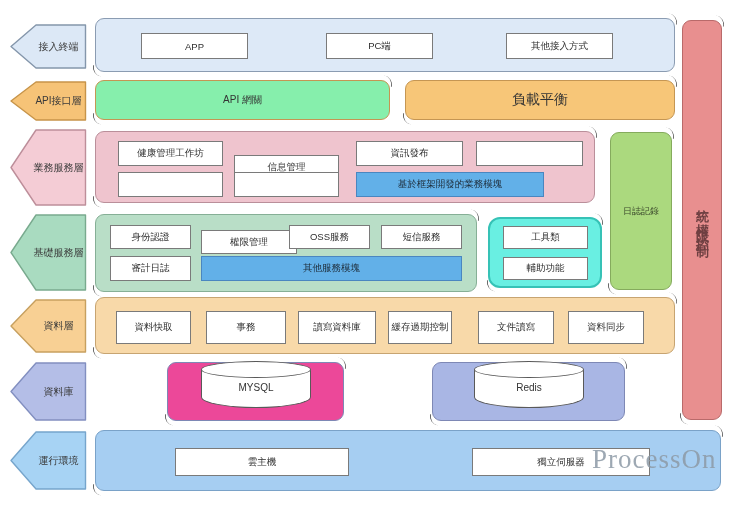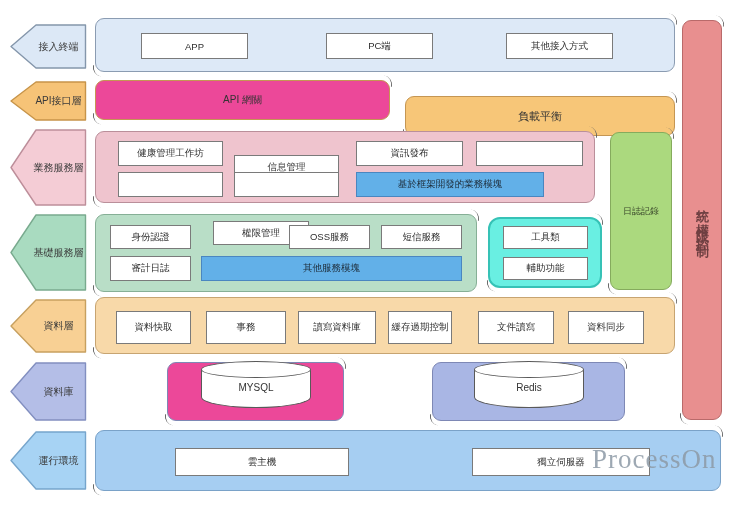"API 網關" .b-api-gw { background: #ec4899 -> #86efac }
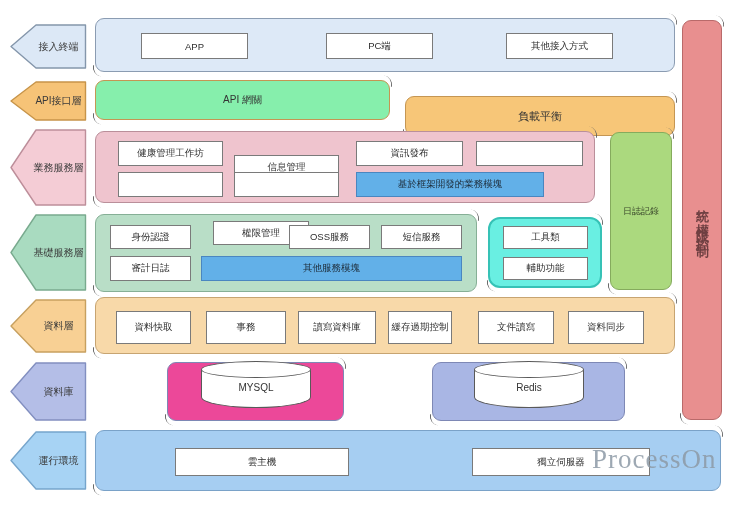"負載平衡" .b-api-lb { font-size: 11px -> 14px; margin-top: 16px -> none }
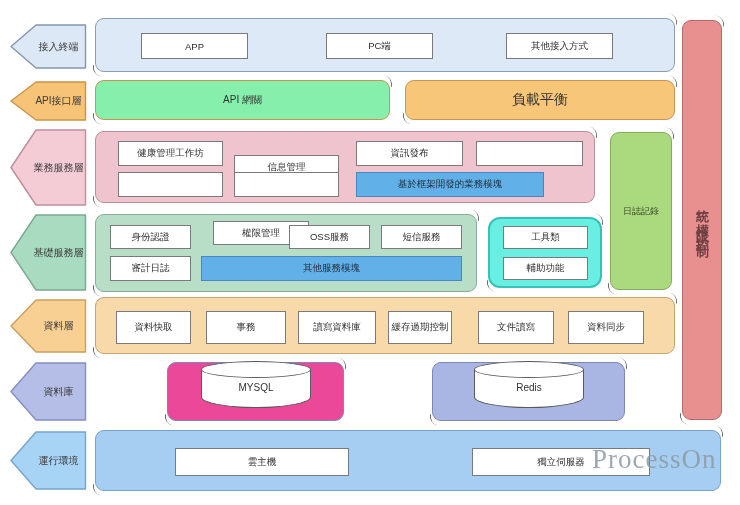"權限管理" div.wbox { margin-left: 12px -> none; top: 6px -> 15px }
